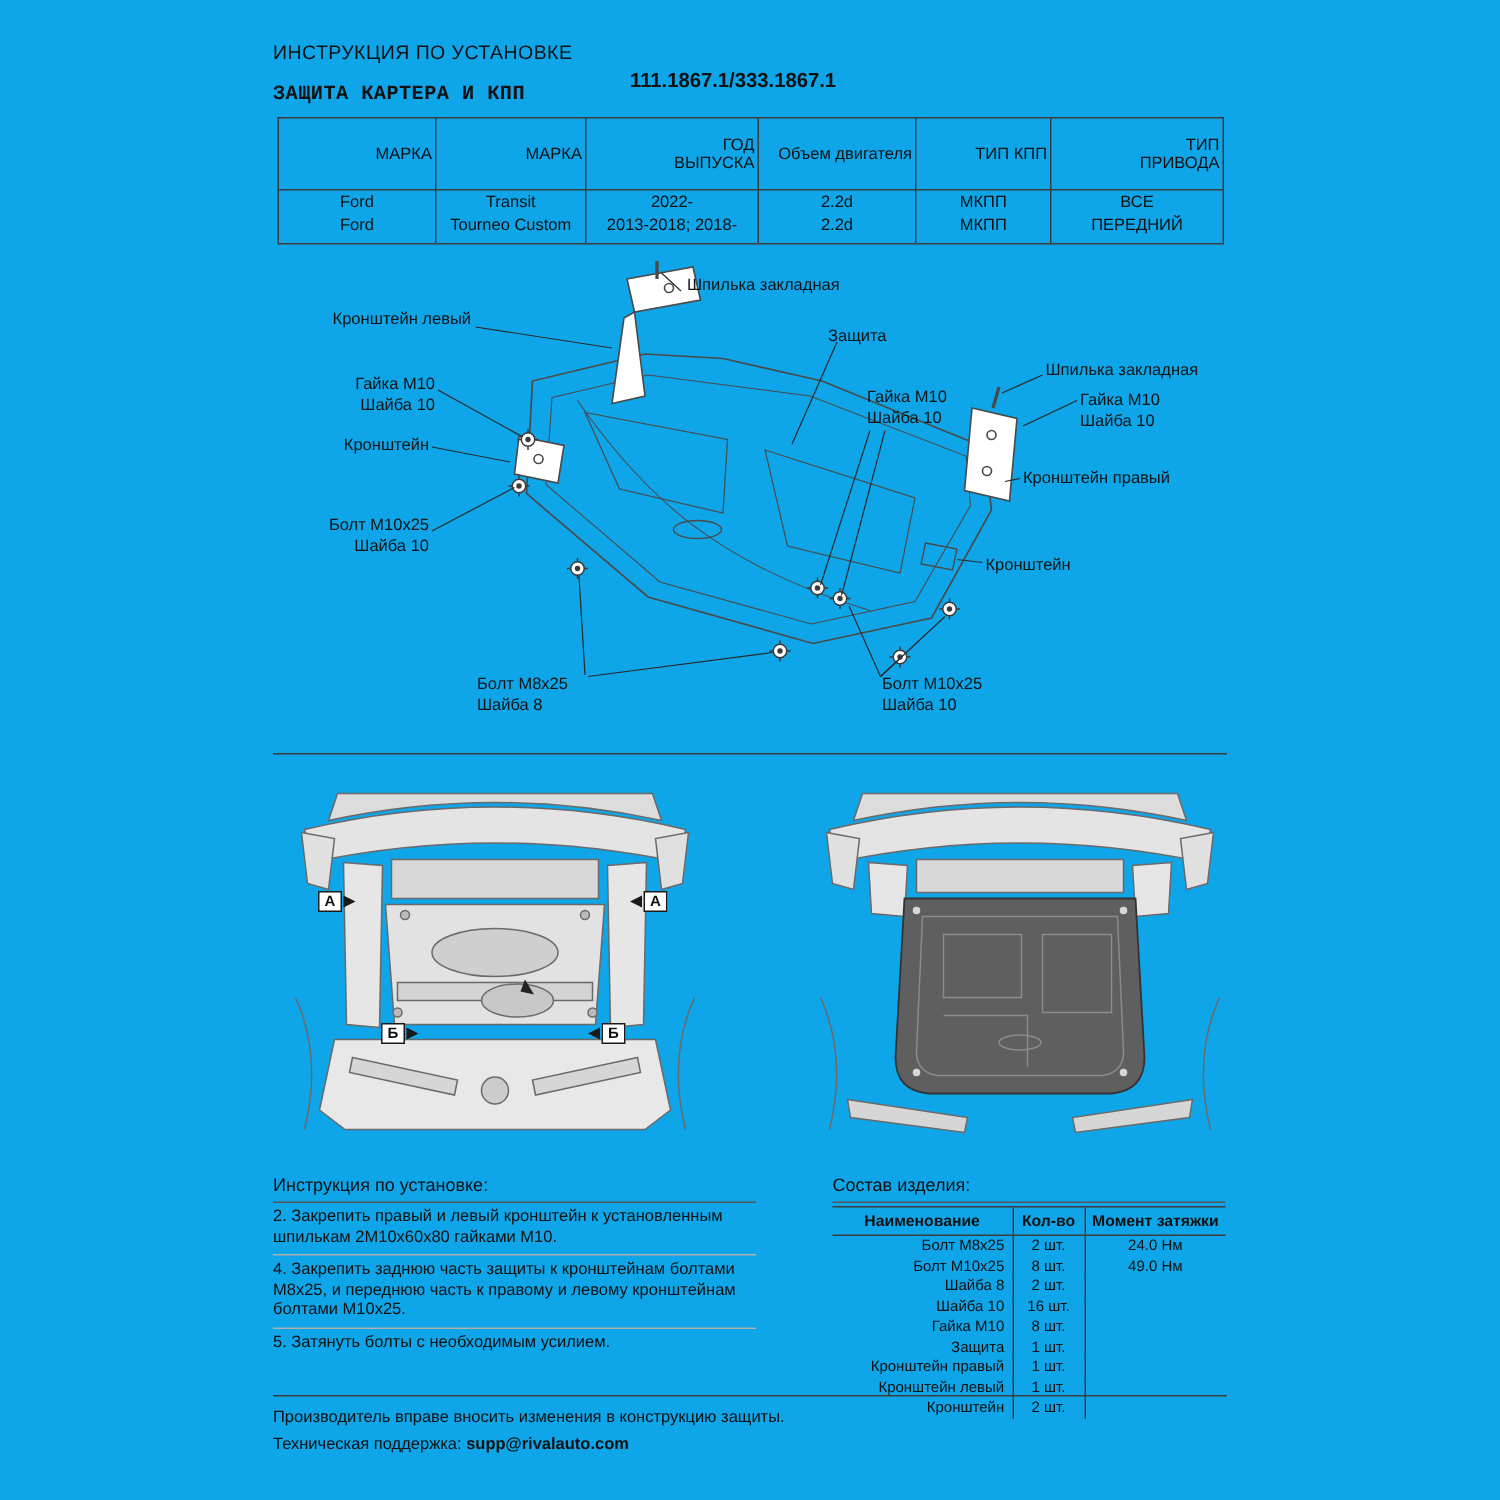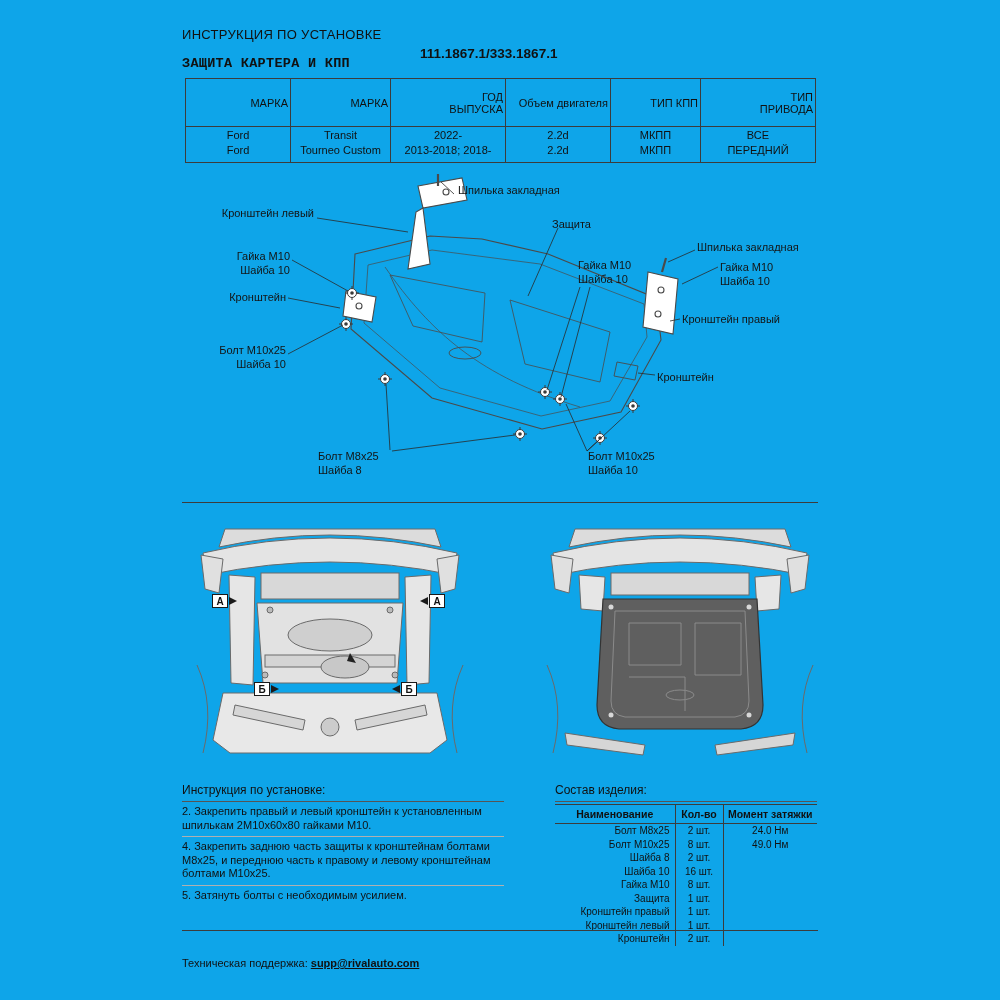"Производитель вправе вносить изменения в" div.abs { html: none -> <div>Производитель вправе вносить изменения в конструкцию защиты.</div> }
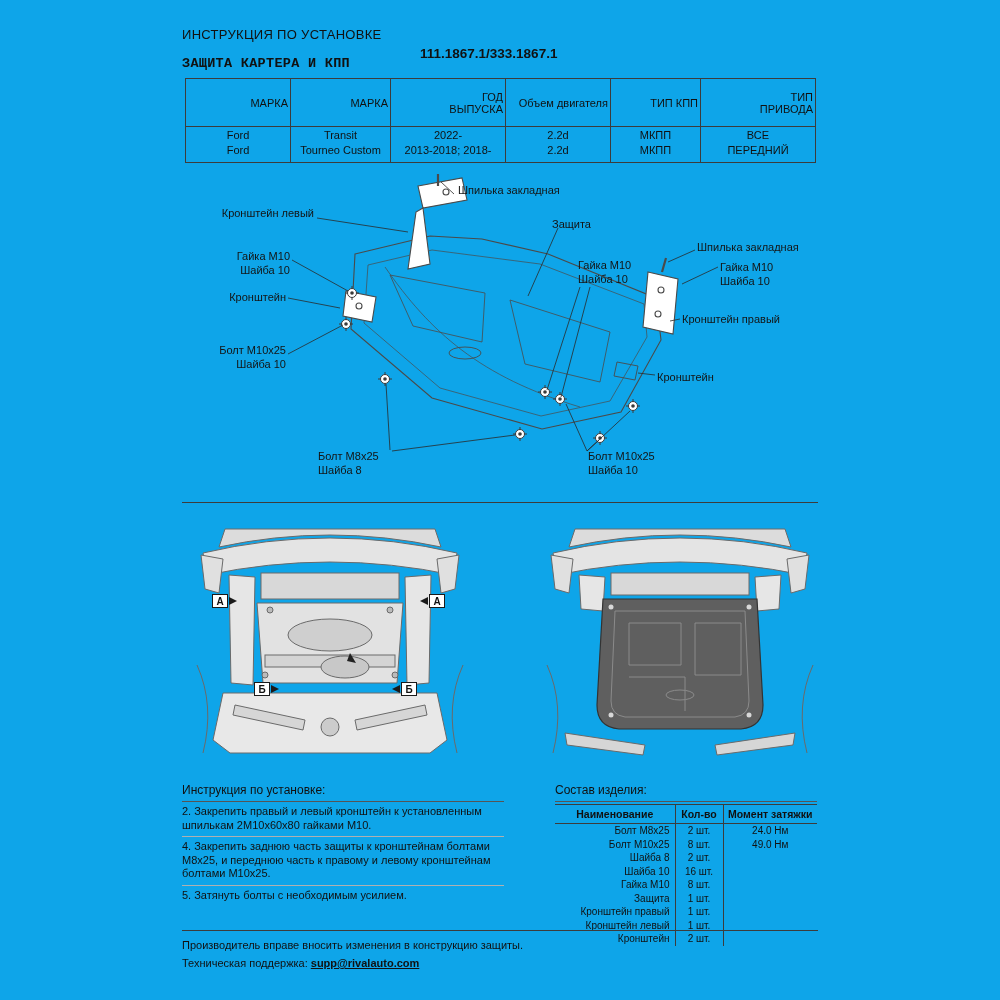"supp@rivalauto.com" span { text-decoration: underline -> none }
